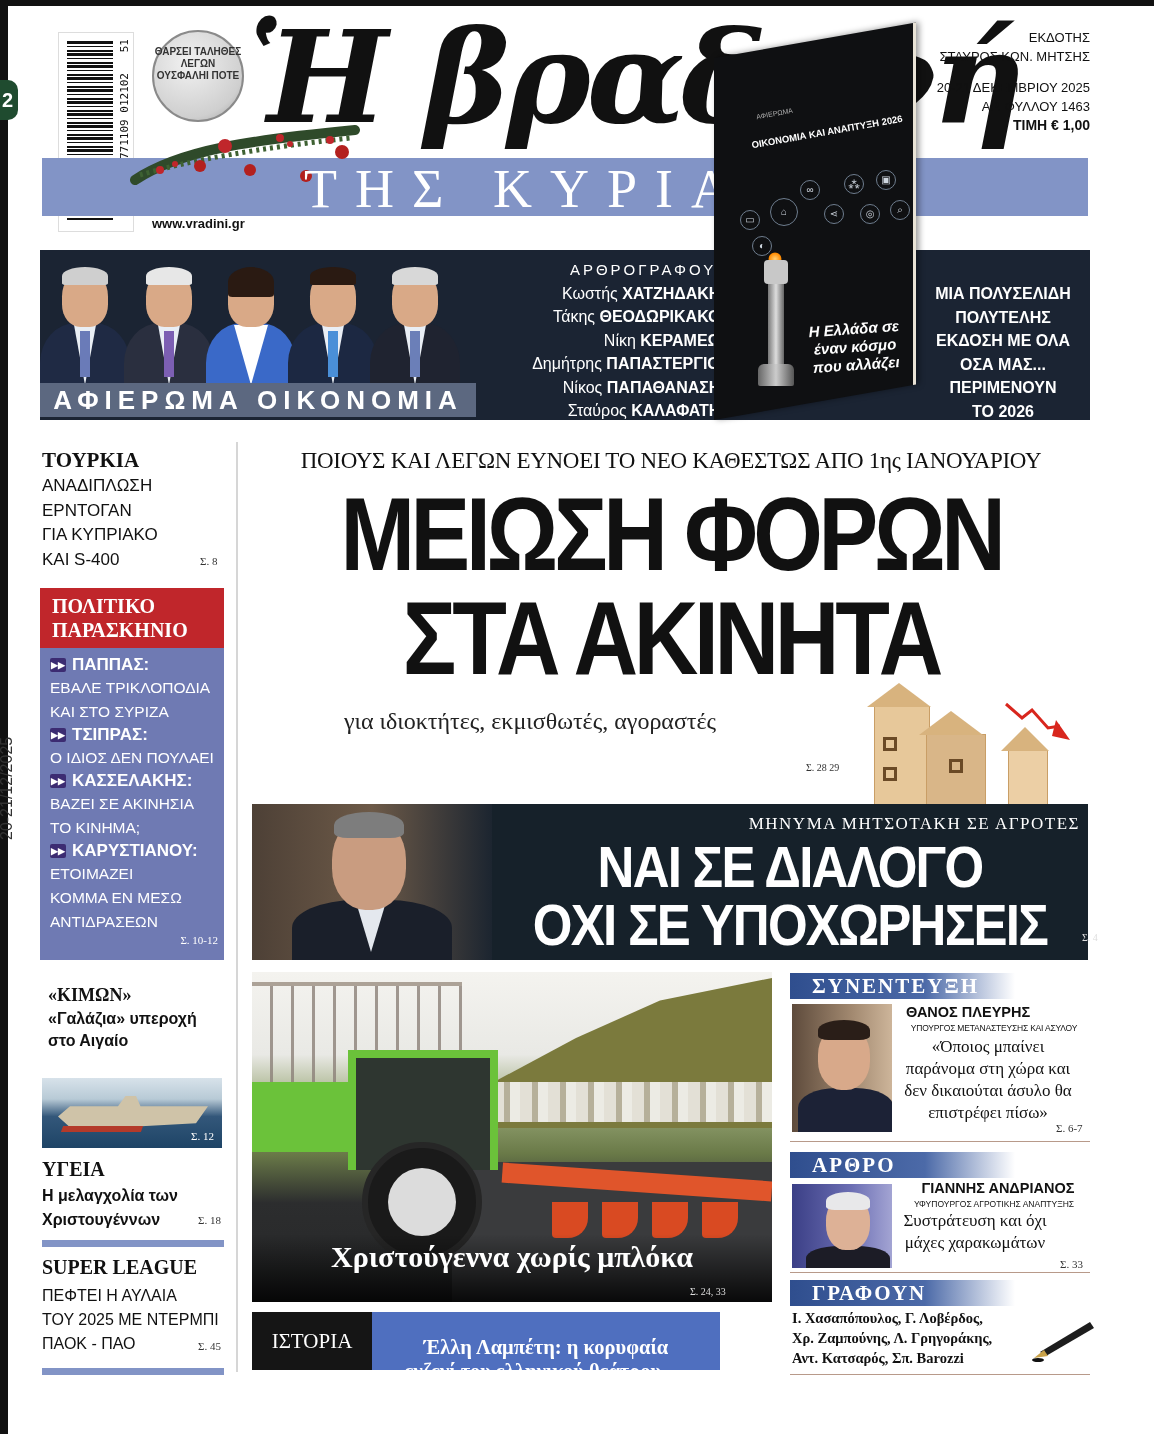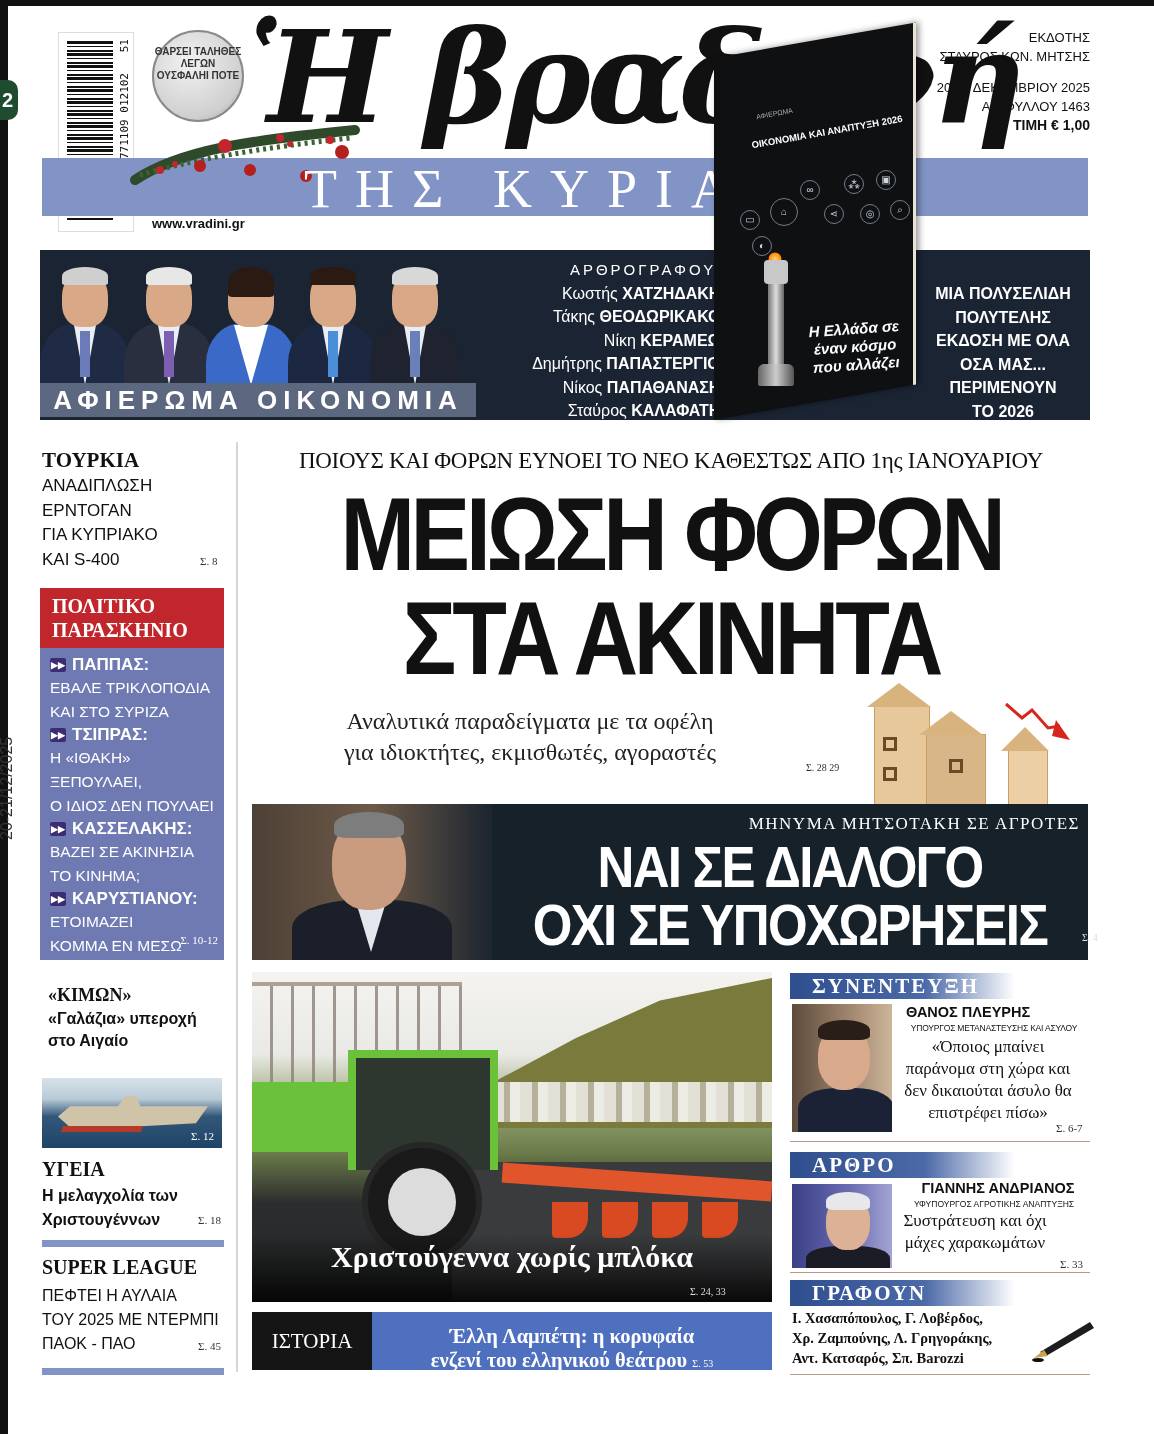"ΠΟΙΟΥΣ ΚΑΙ ΦΟΡΩΝ ΕΥΝΟΕΙ ΤΟ" div.abs { text: ΦΟΡΩΝ -> ΛΕΓΩΝ }
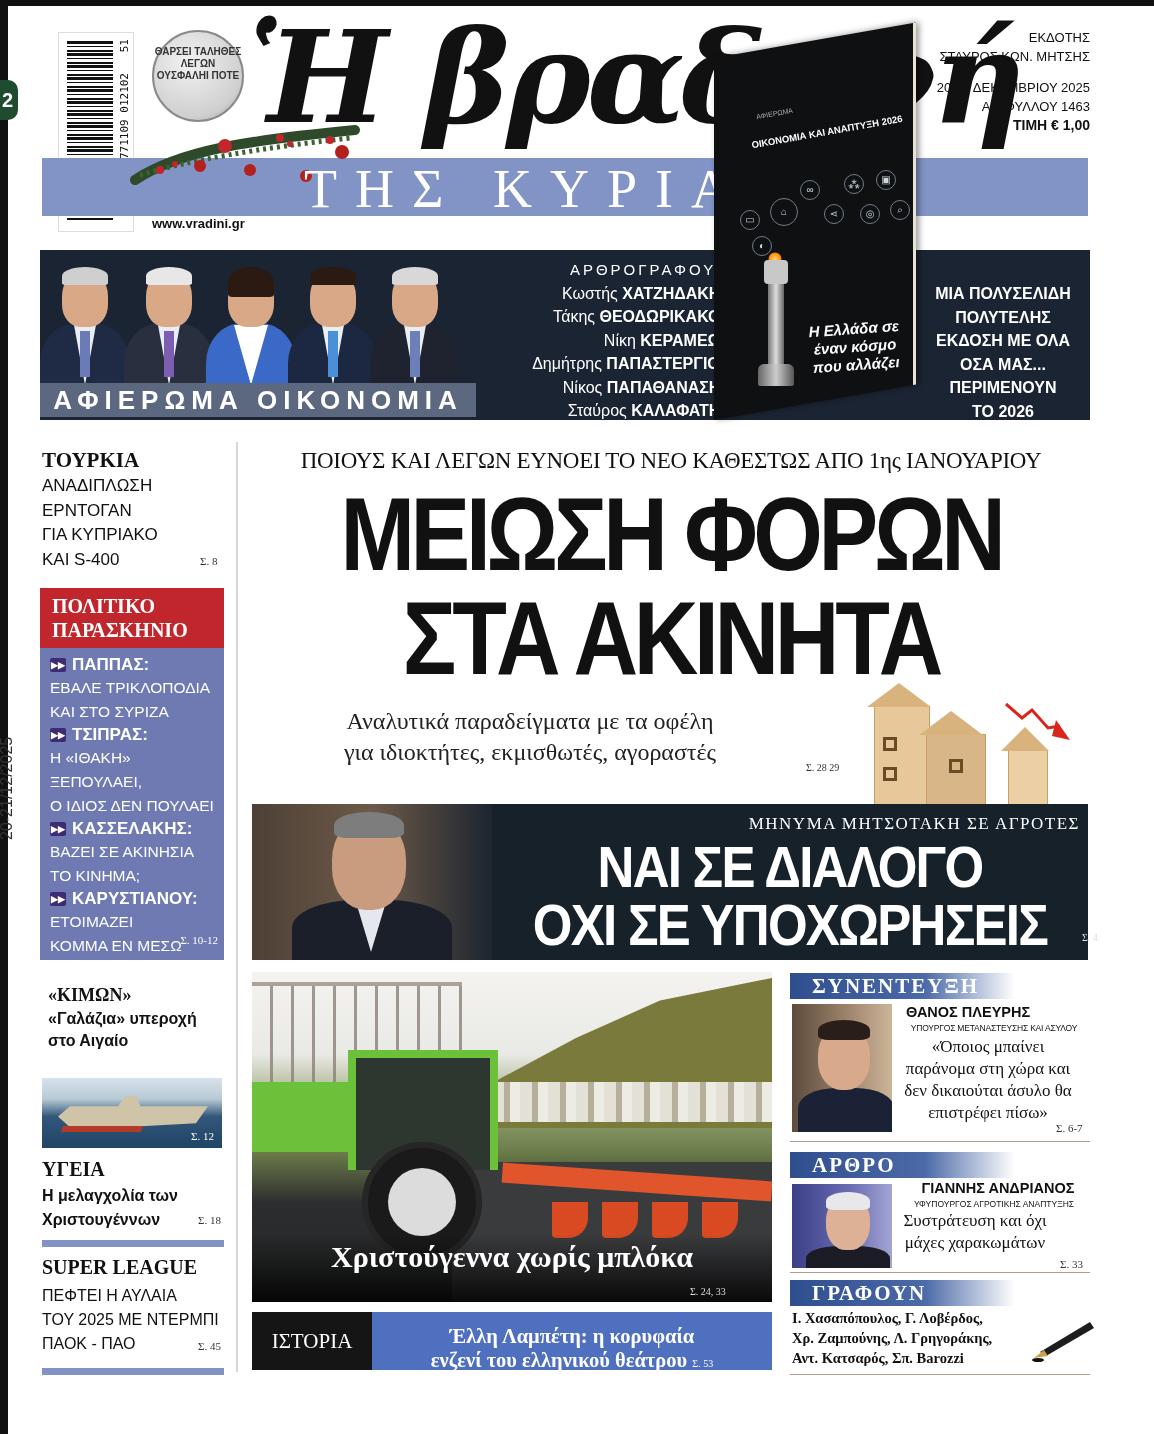"Αναλυτικά παραδείγματα με τα οφέλη" div { html: <div>Αναλυτικά παραδείγματα με τα οφέλη</div> -> none }
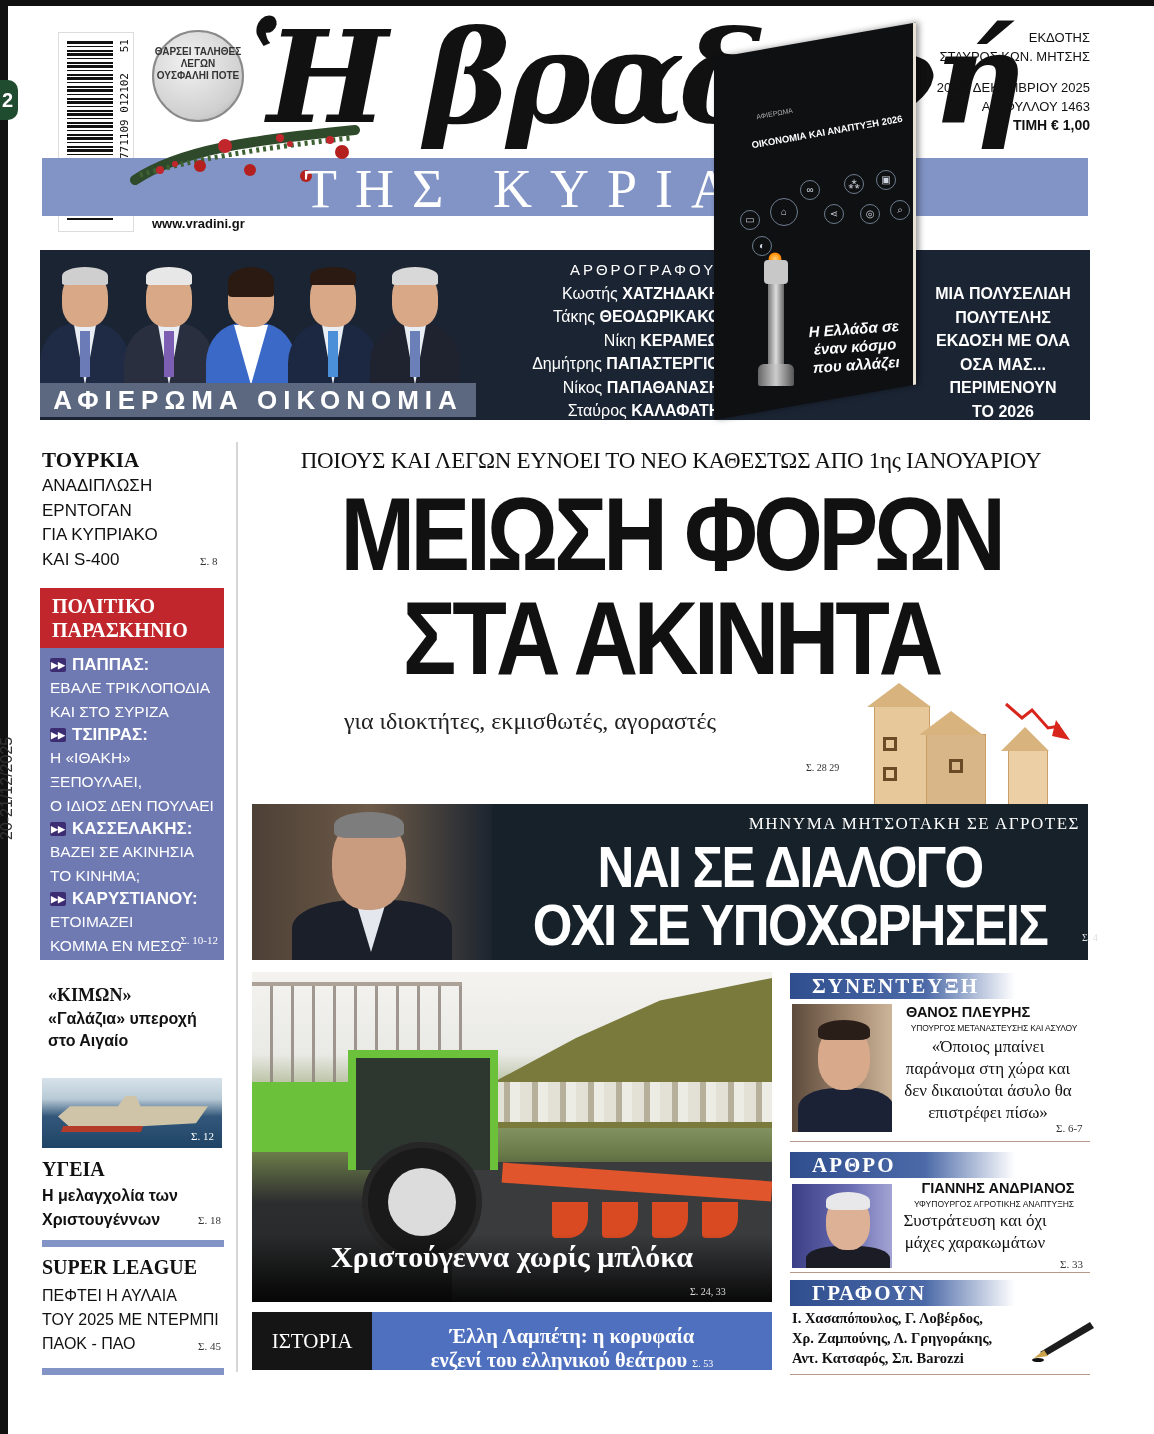"Η «ΙΘΑΚΗ» ΞΕΠΟΥΛΑΕΙ," div.tx { html: <div>Η «ΙΘΑΚΗ» ΞΕΠΟΥΛΑΕΙ,</div> -> none }
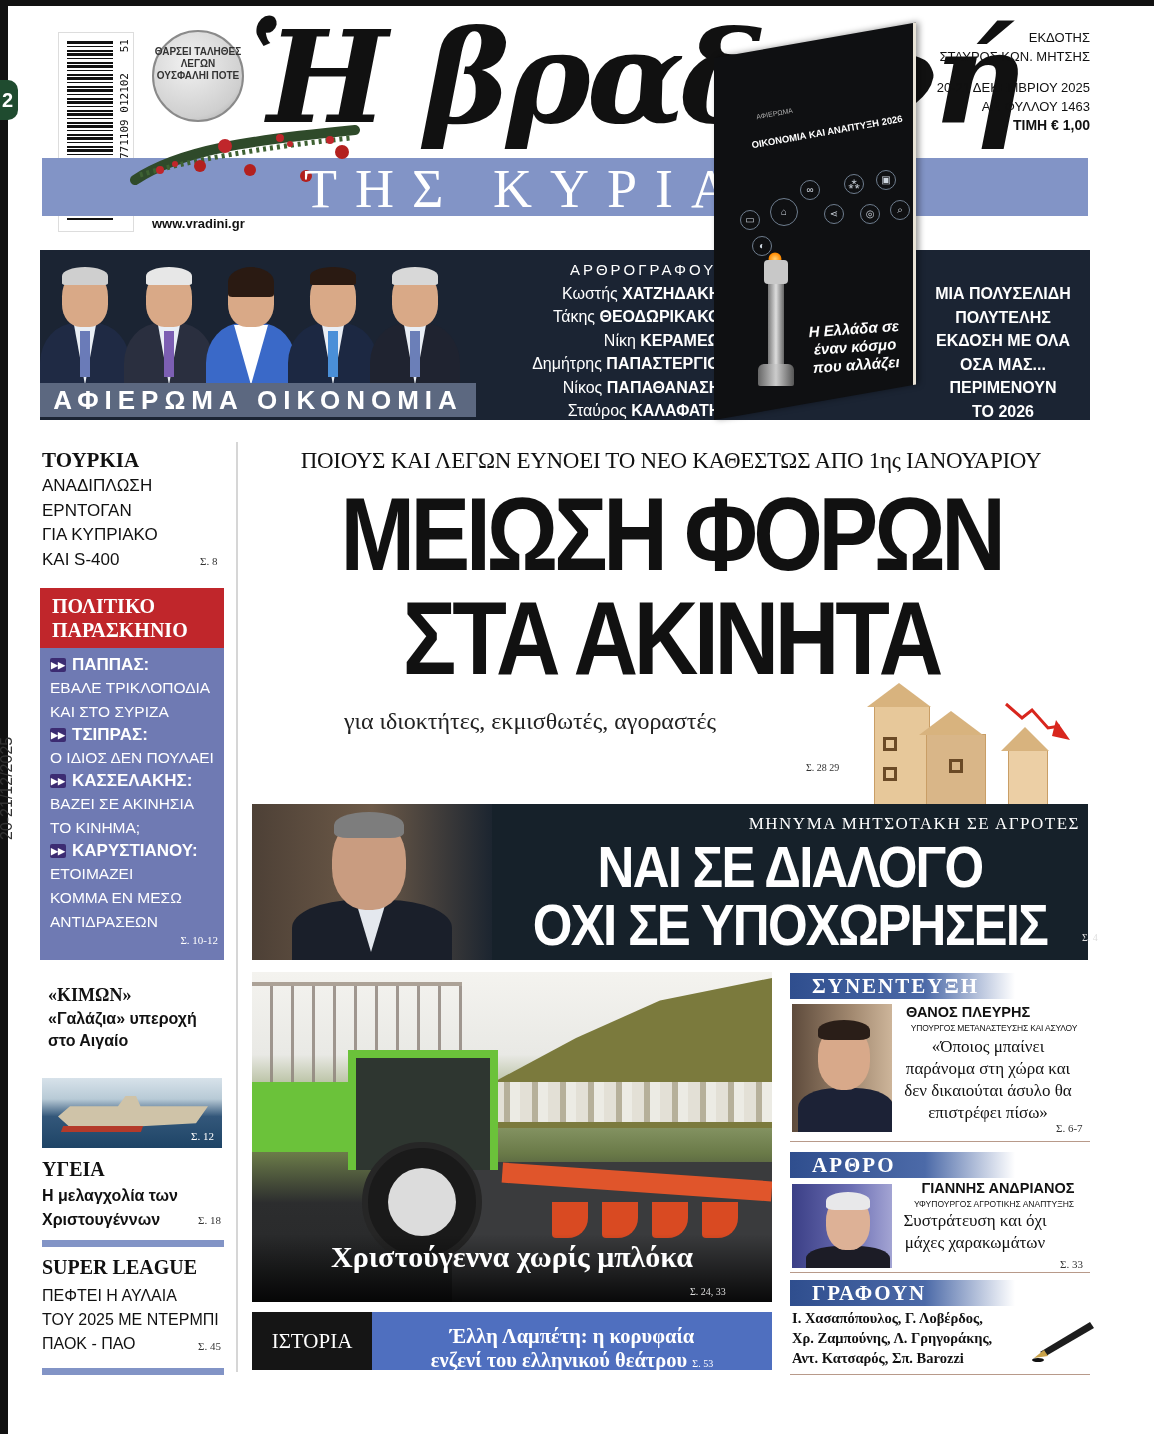"Έλλη Λαμπέτη: η κορυφαία" #istoria-t { padding-top: 12px -> 23px; width: 400px -> 348px }
